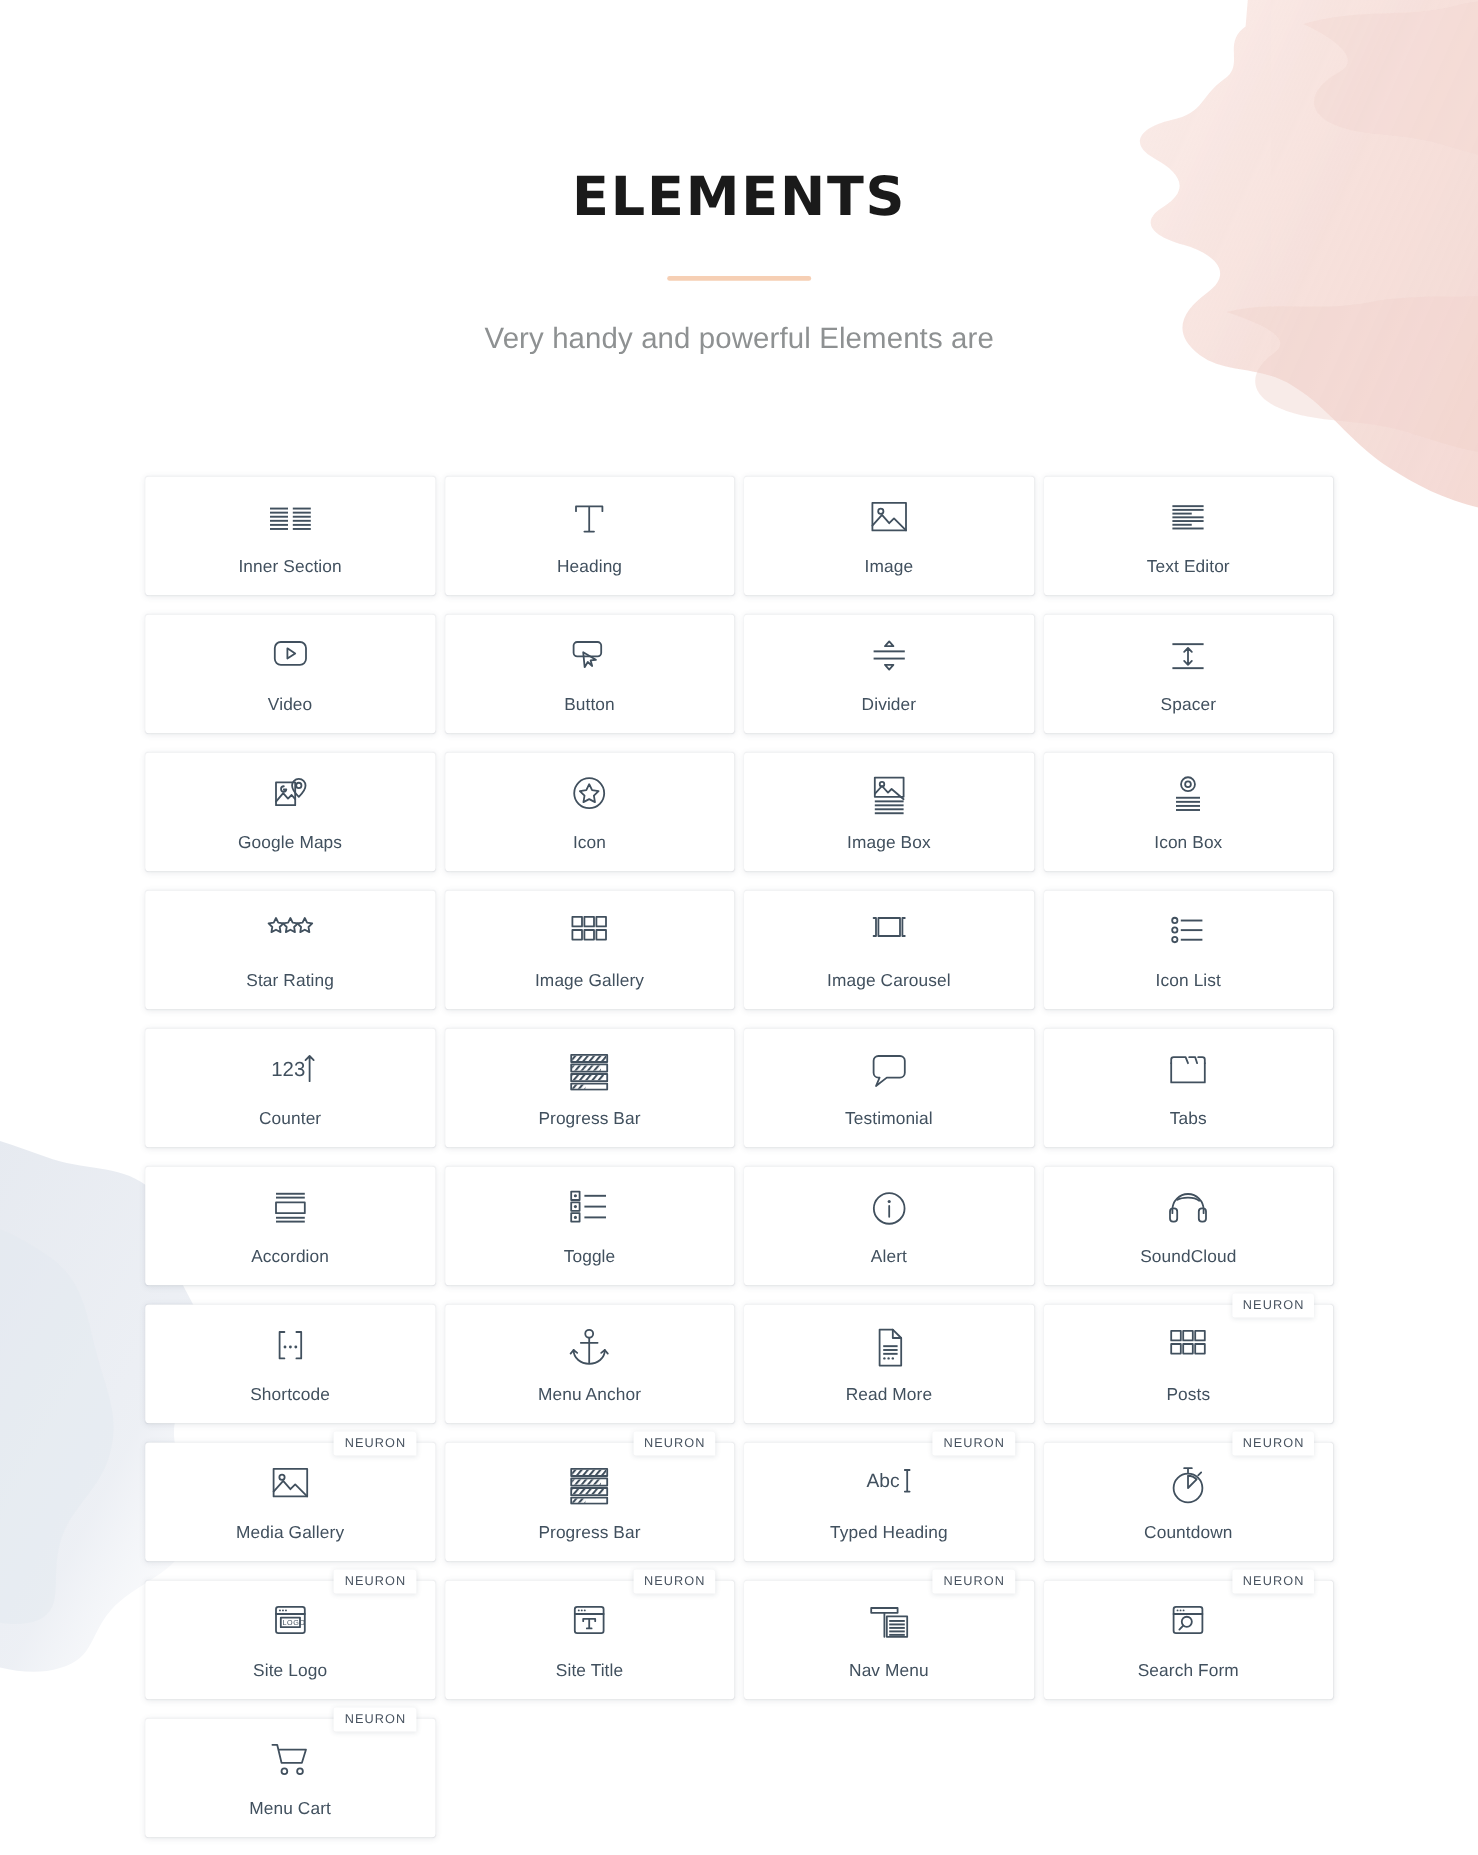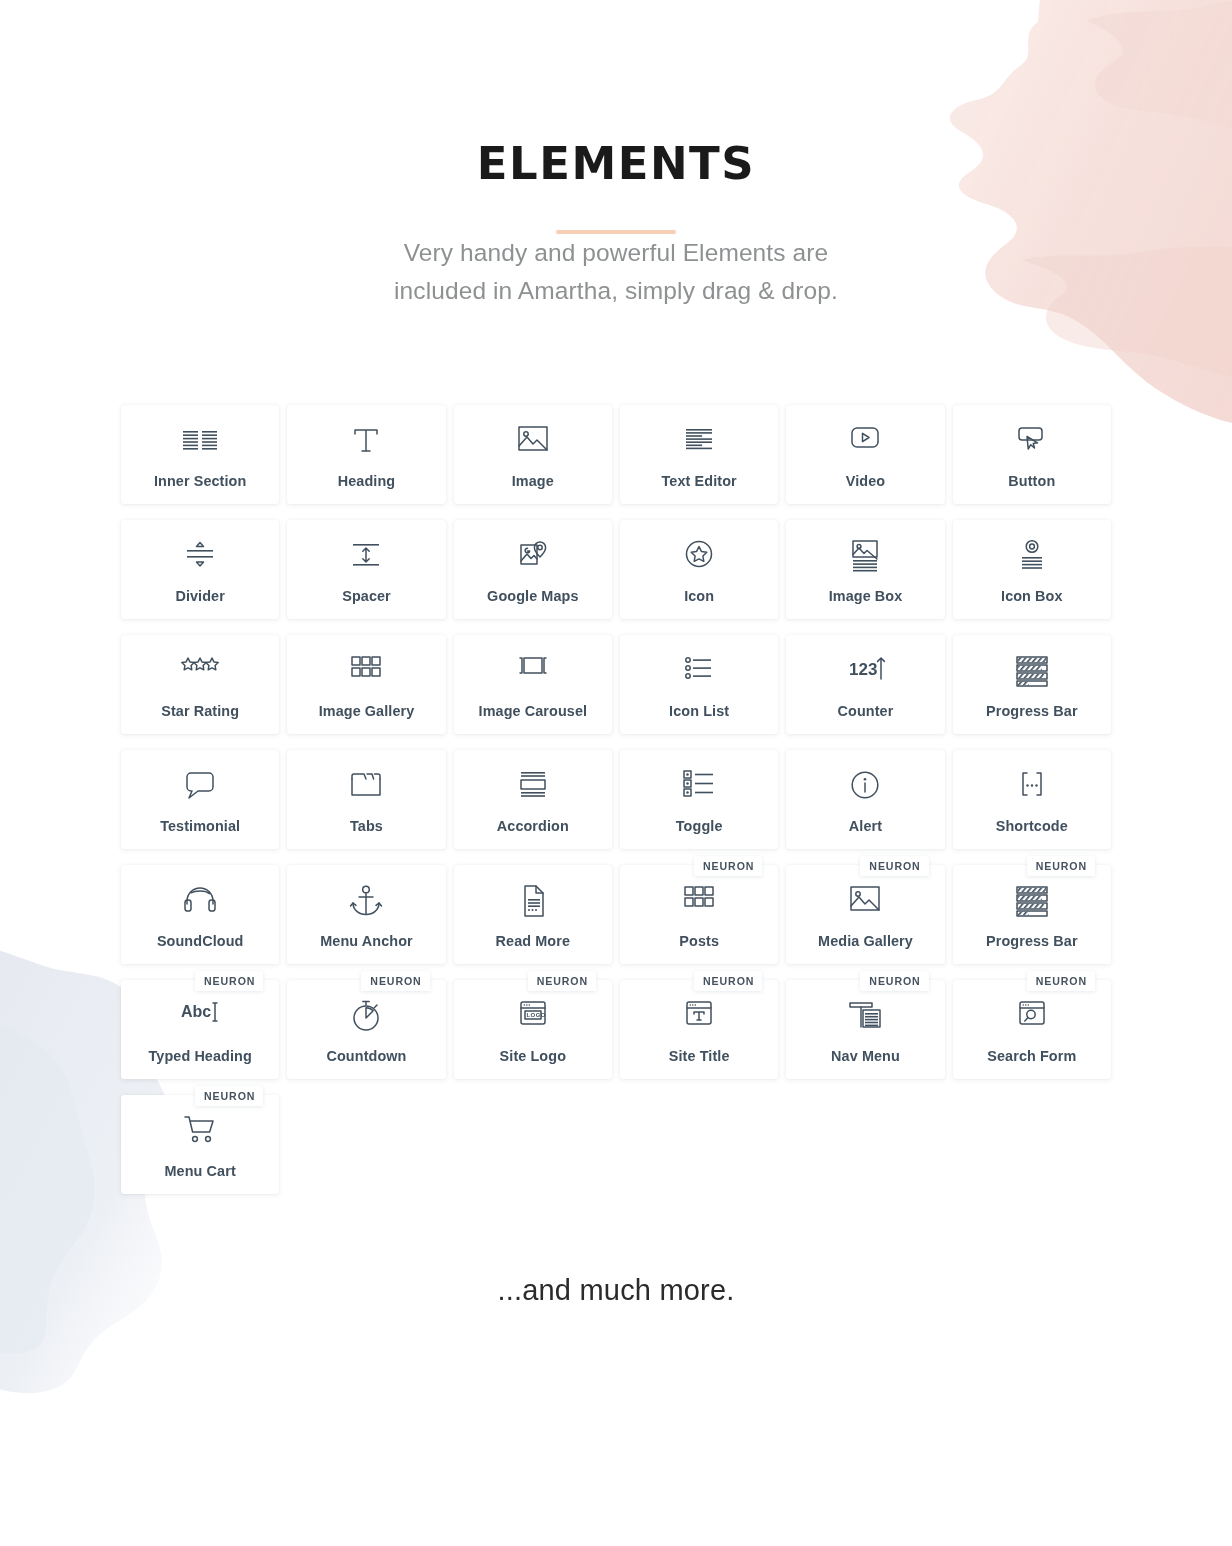"Very handy and powerful Elements" .subtitle { margin-top: none -> 30px }
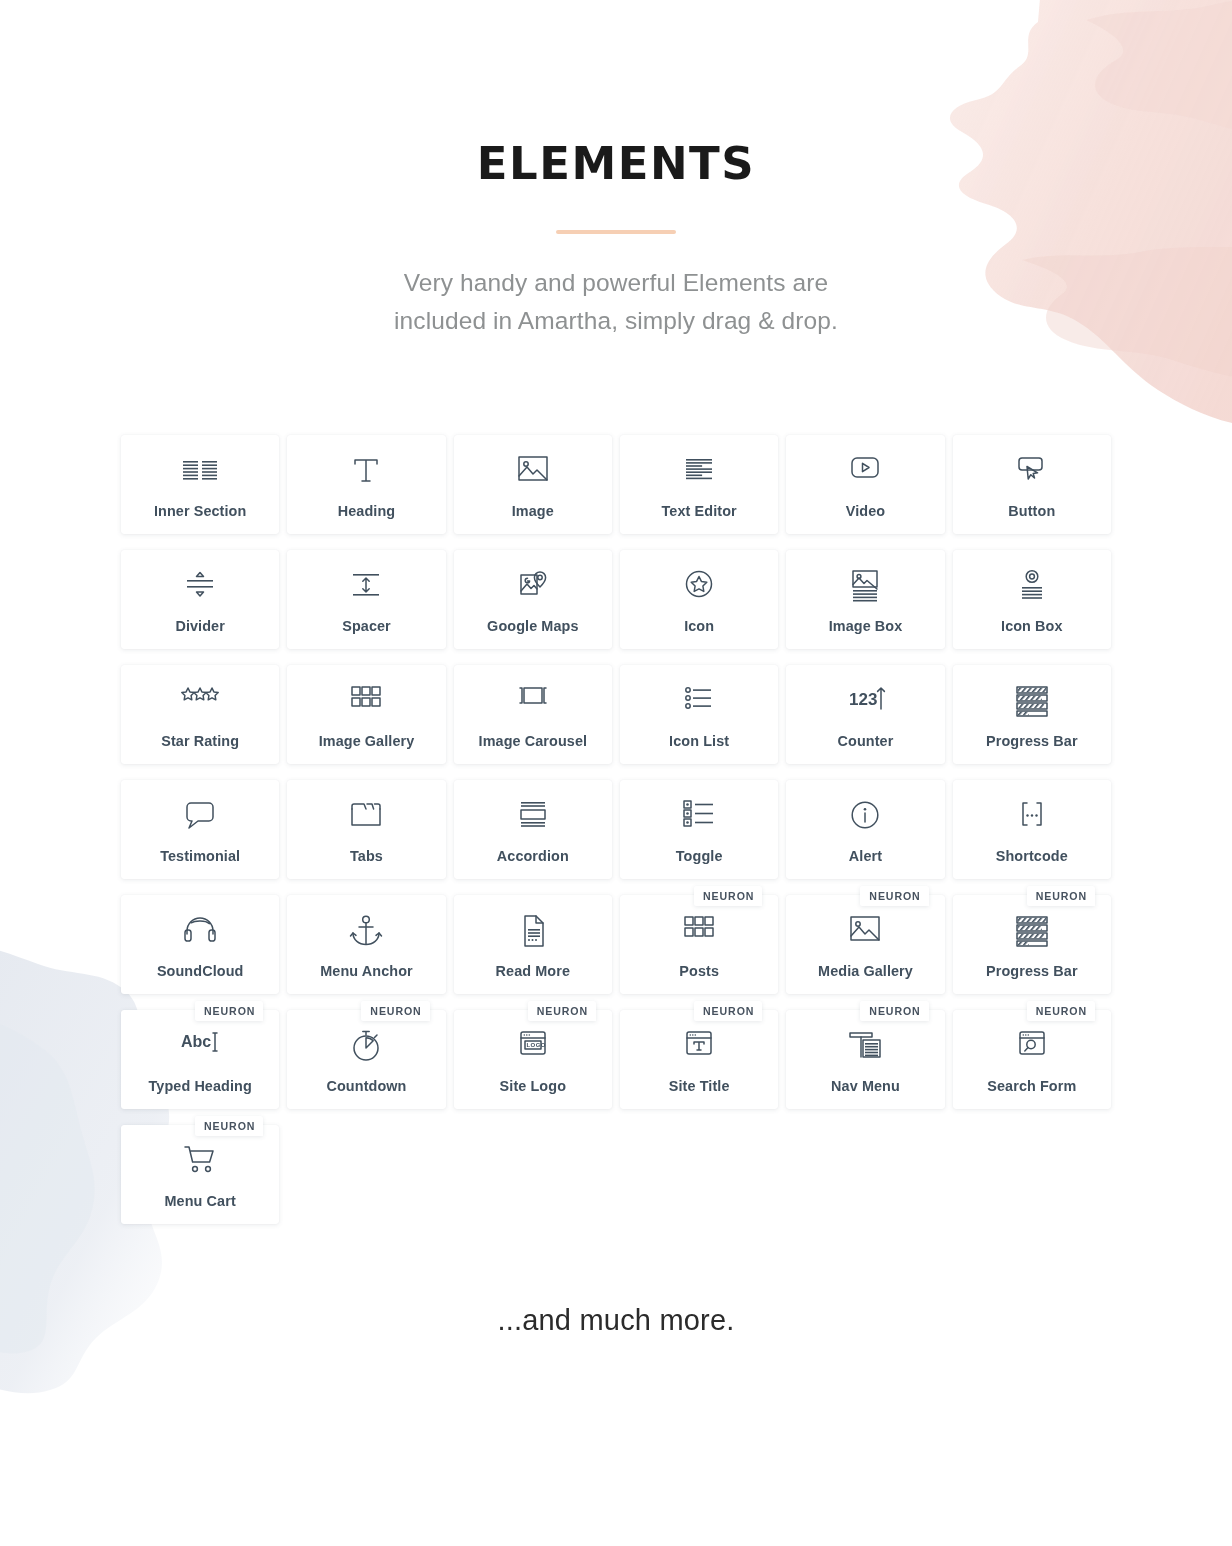"included in Amartha, simply drag" span { html: <span>included in Amartha, simply drag &amp; drop.</span> -> none }
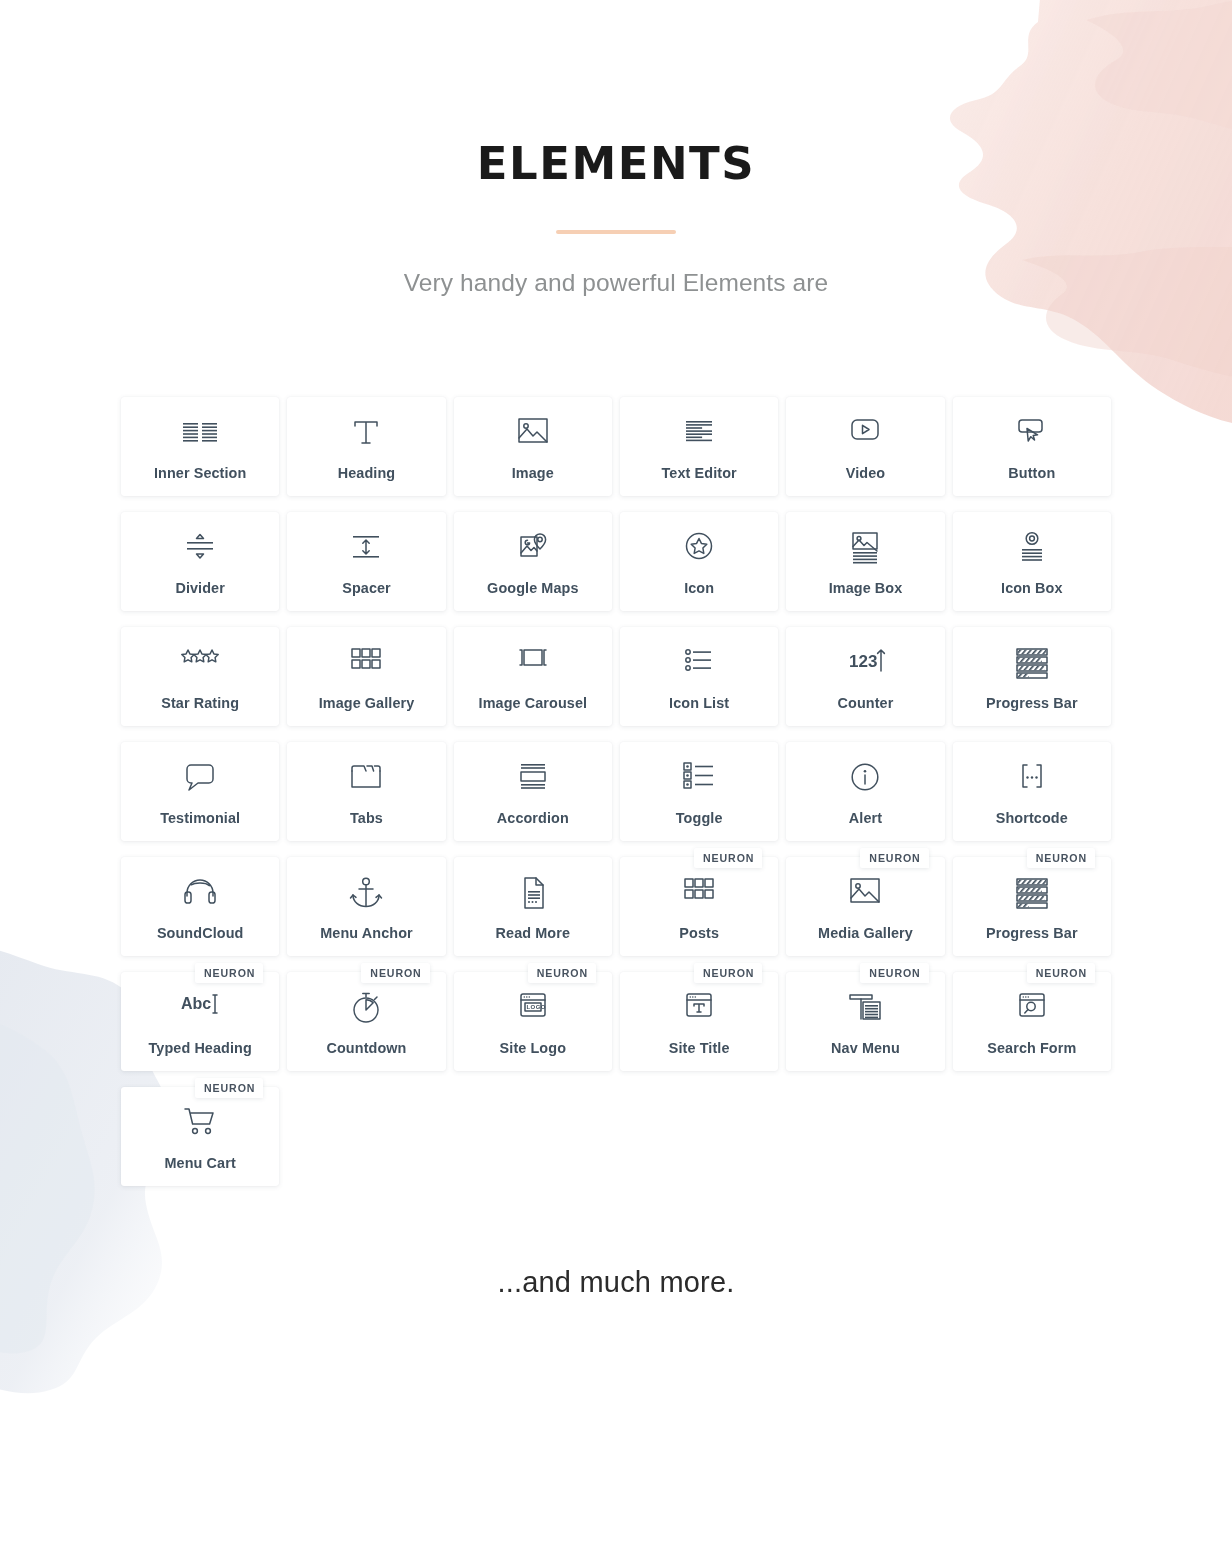"Inner Section" .grid { font-weight: bold -> none; grid-template-columns: repeat(6, 1fr) -> repeat(4, 1fr) }
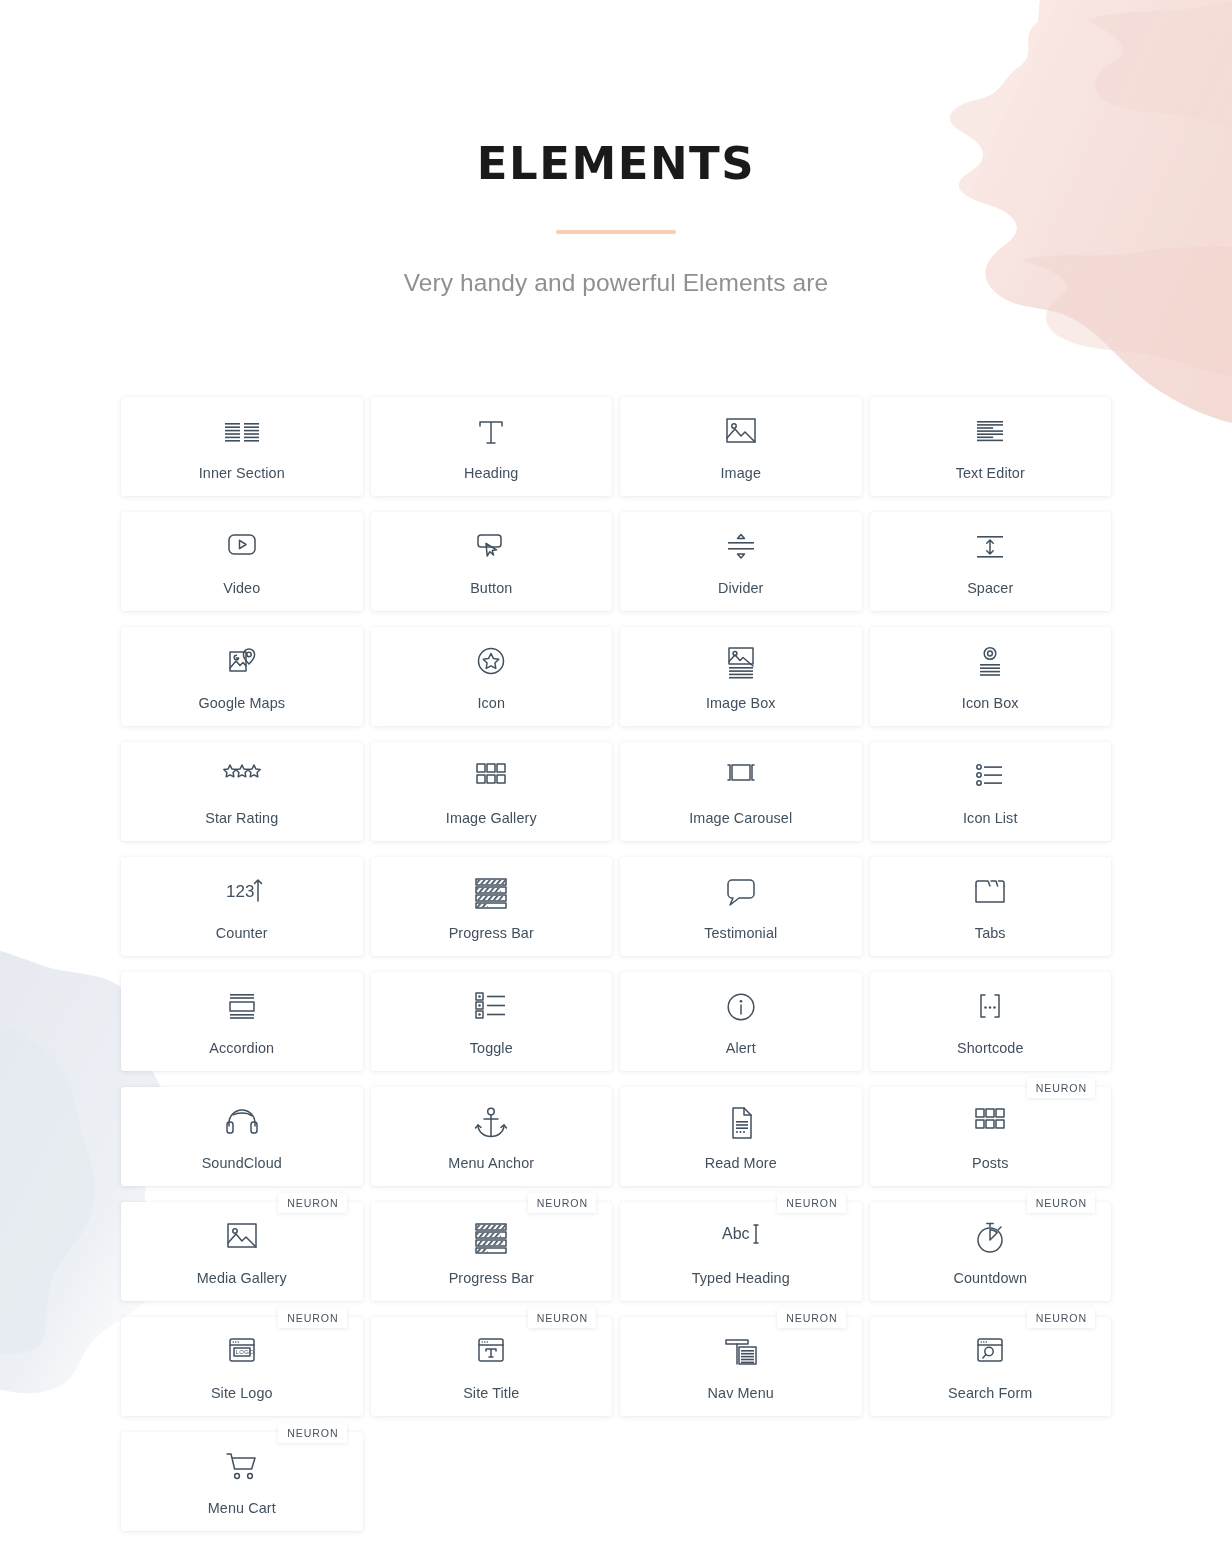"Shortcode" div.card { order: before "SoundCloud" -> after "SoundCloud" }
